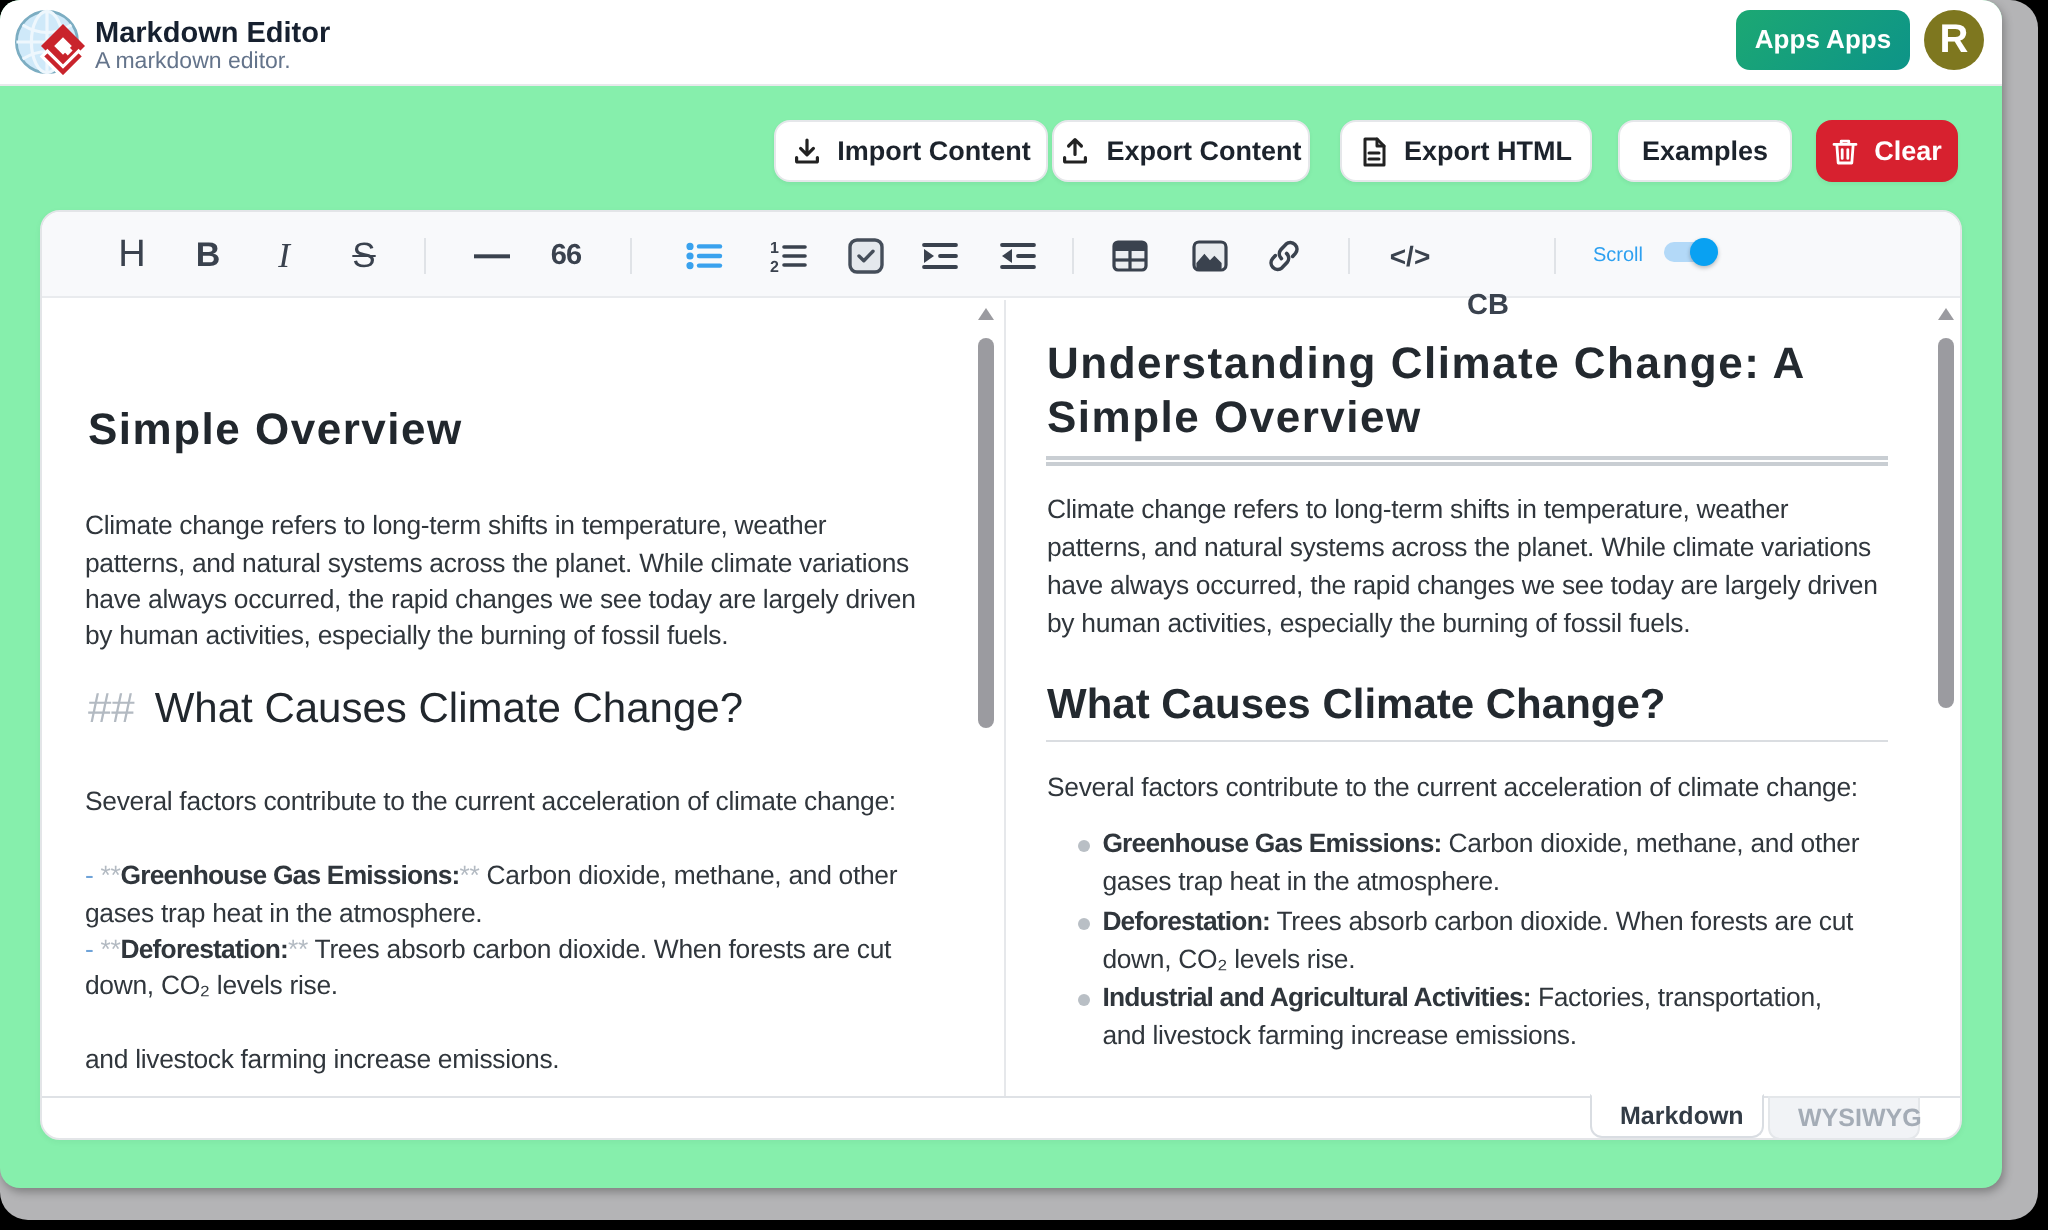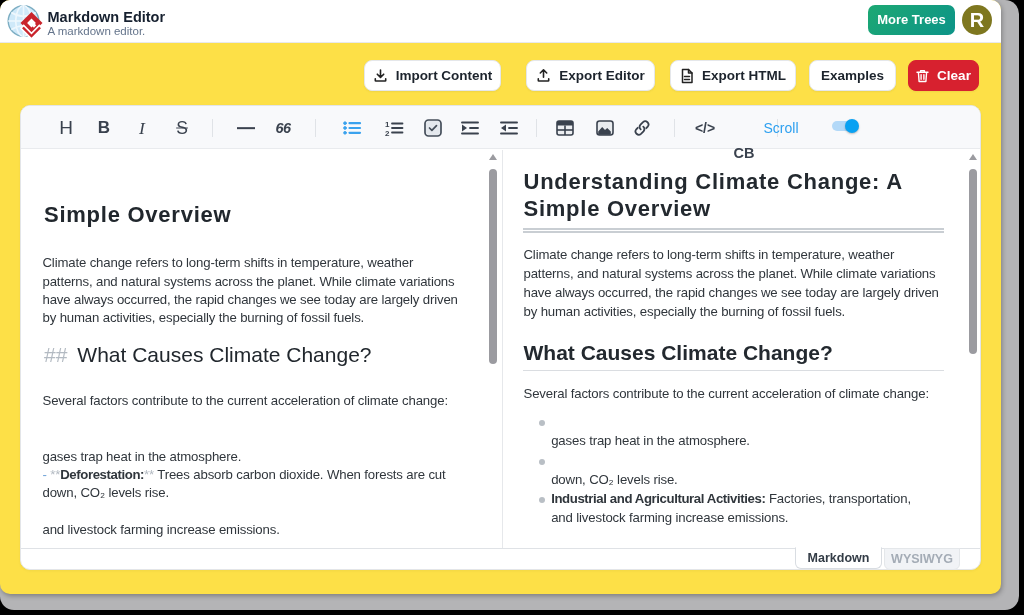"Markdown Editor" .window { background: #fde047 -> #86efac }
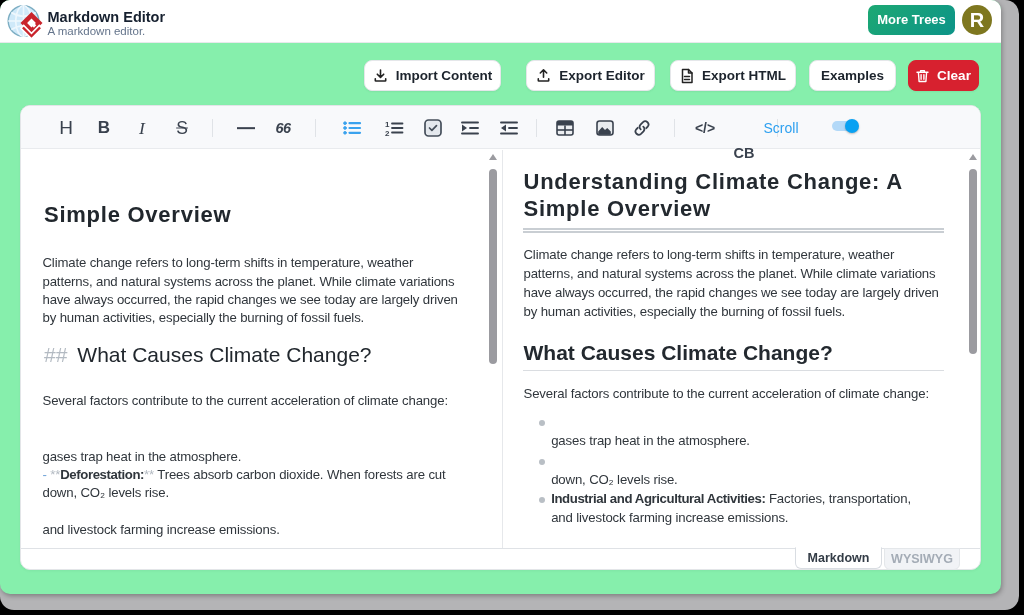"More Trees" div.moreapps { text: More Trees -> Apps Apps }
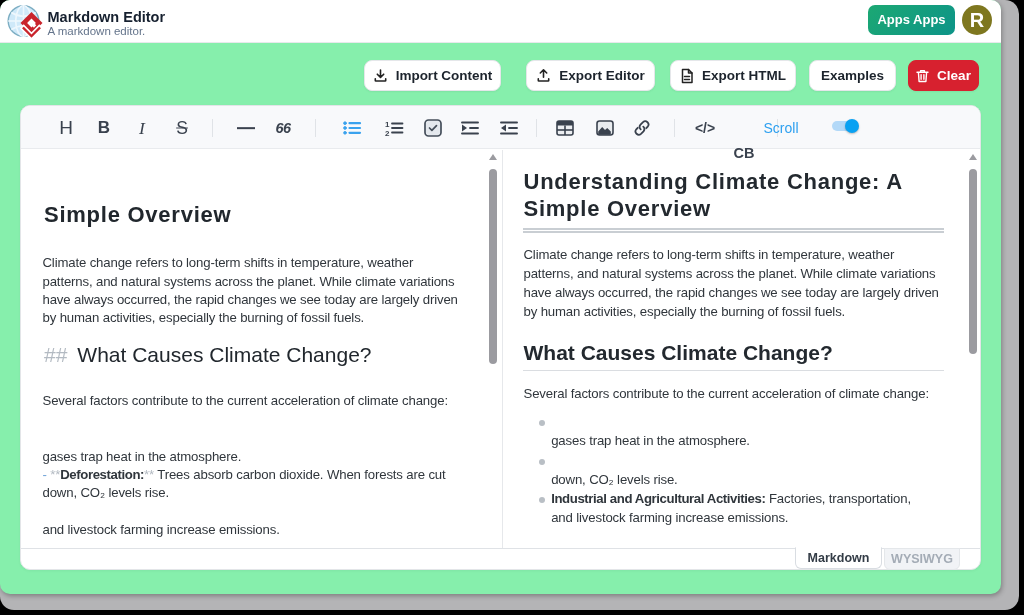"Import Content" div.btn { left: 364px -> 387px }
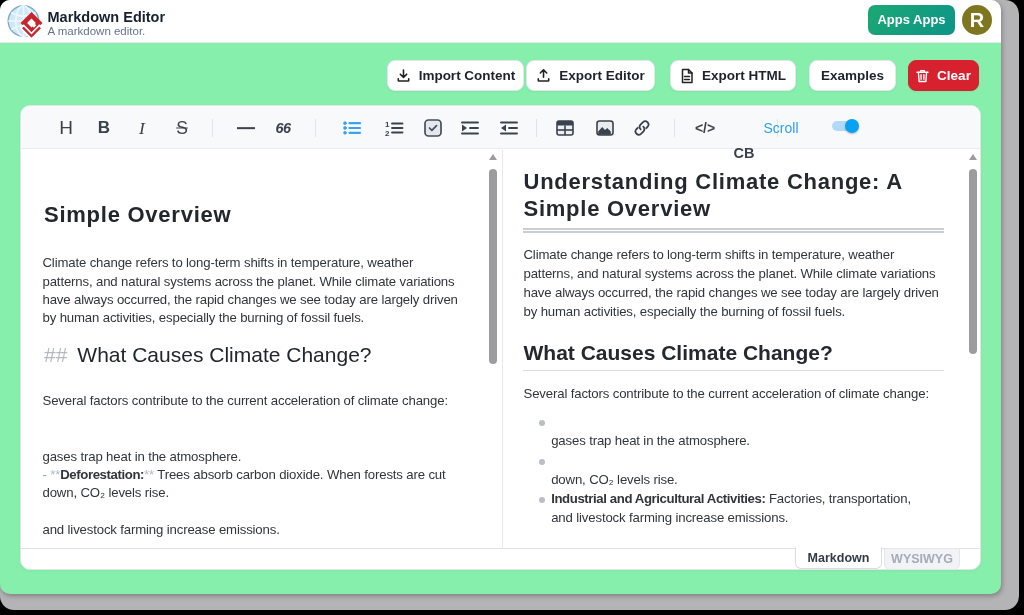"Export Editor" span { text: Editor -> Content }
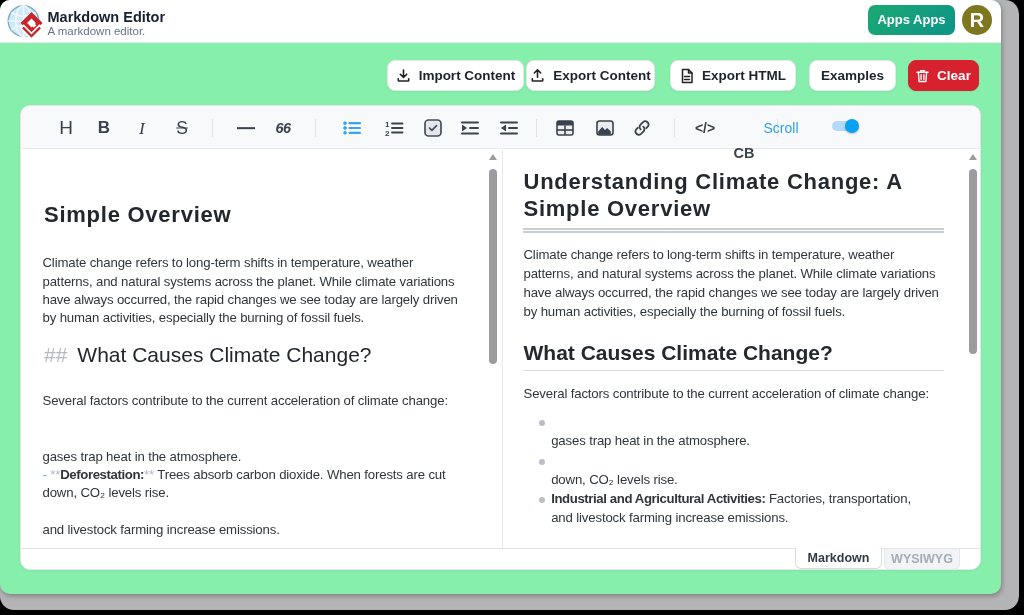"66" div.ti { font-style: italic -> none }
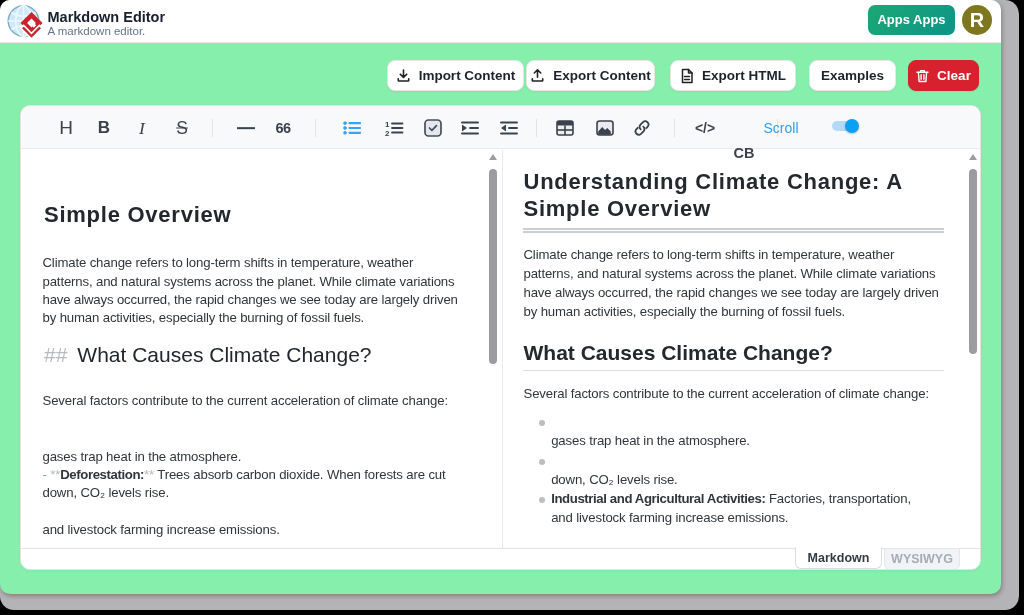"Scroll" div.ti { font-size: 14px -> 10px; left: 760px -> 788px }
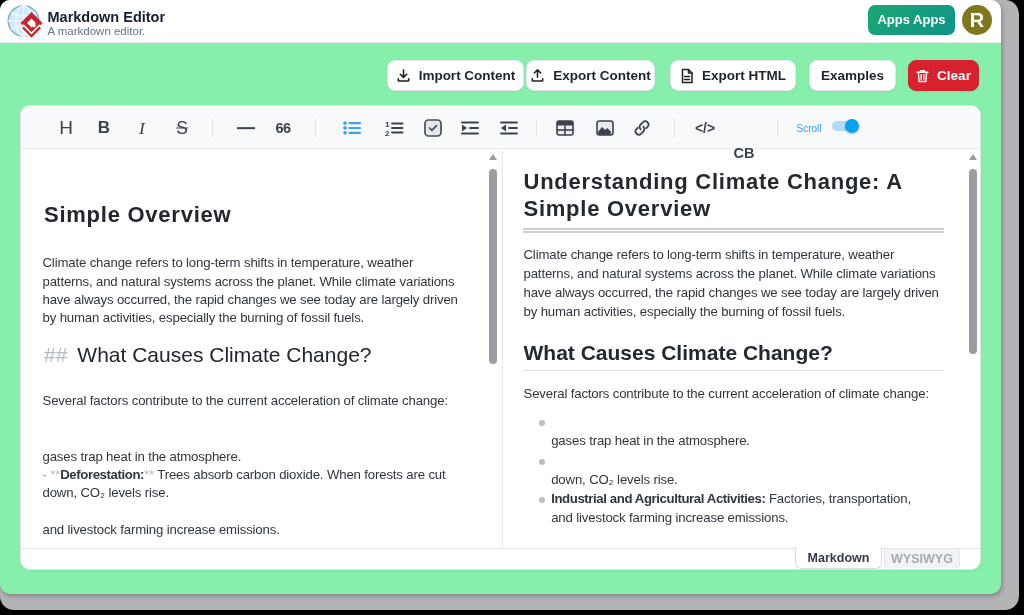"Greenhouse Gas Emissions: Carbon" div.ln { html: none -> <div><b>Greenhouse Gas Emissions:</b> Carbon dioxide, methane, and other</div> }
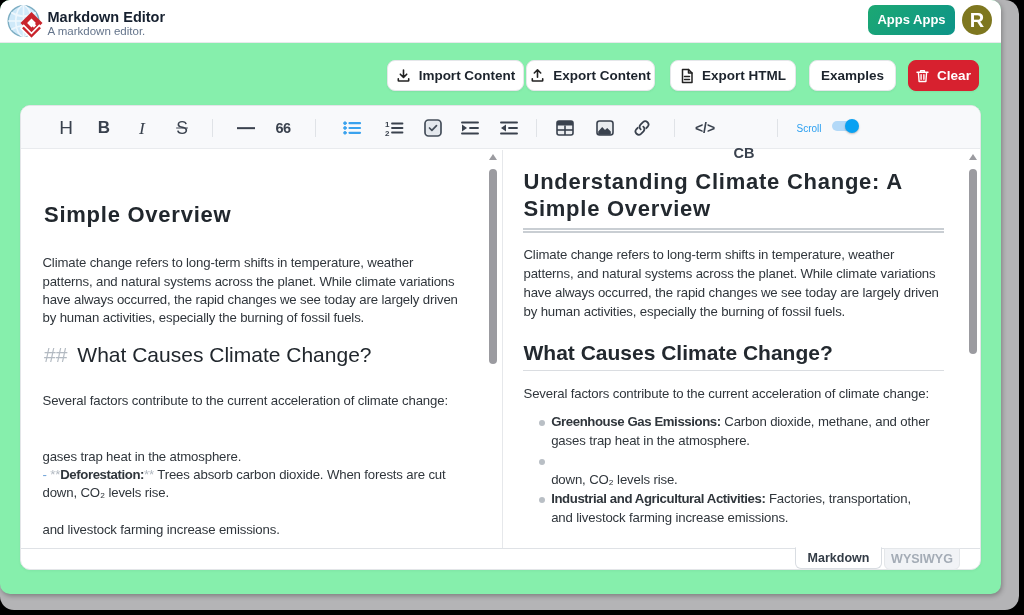"- **Greenhouse Gas Emissions:** Carbon" div.ln { html: none -> <div><span>- </span><span>**</span><b>Greenhouse Gas Emissions:</b><span>**</span> Carbon dioxide, methane, and other</div> }
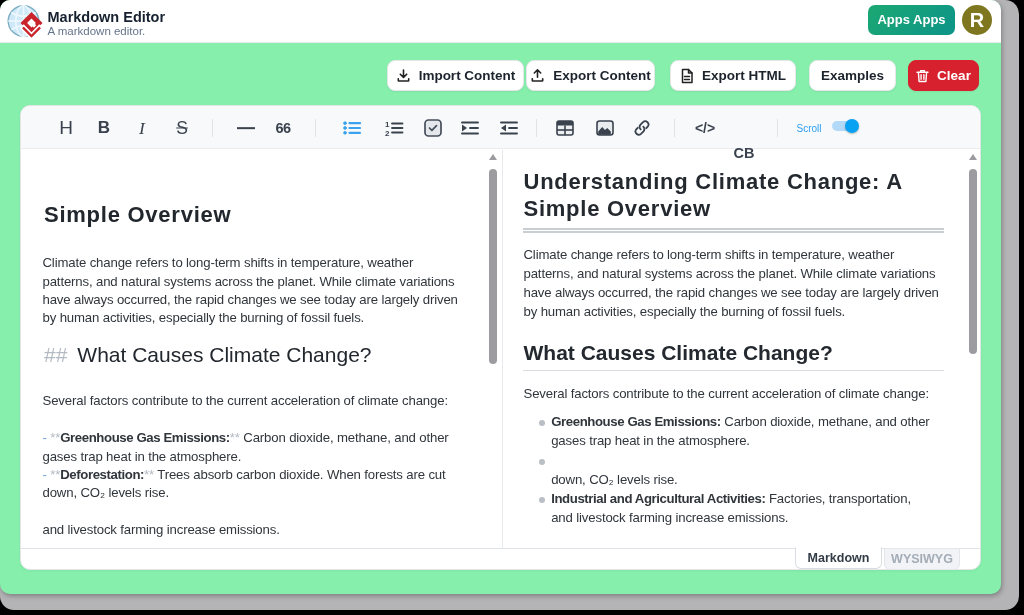"Deforestation: Trees absorb carbon" div.ln { html: none -> <div><b>Deforestation:</b> Trees absorb carbon dioxide. When forests are cut</div> }
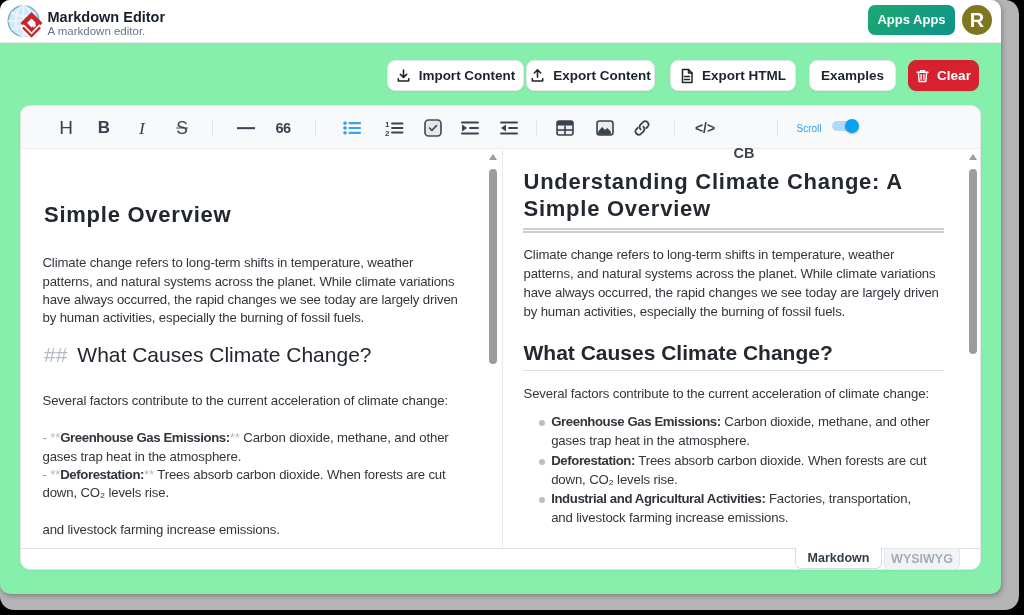"Markdown" .tab { padding-left: none -> 14px; text-align: center -> left }
